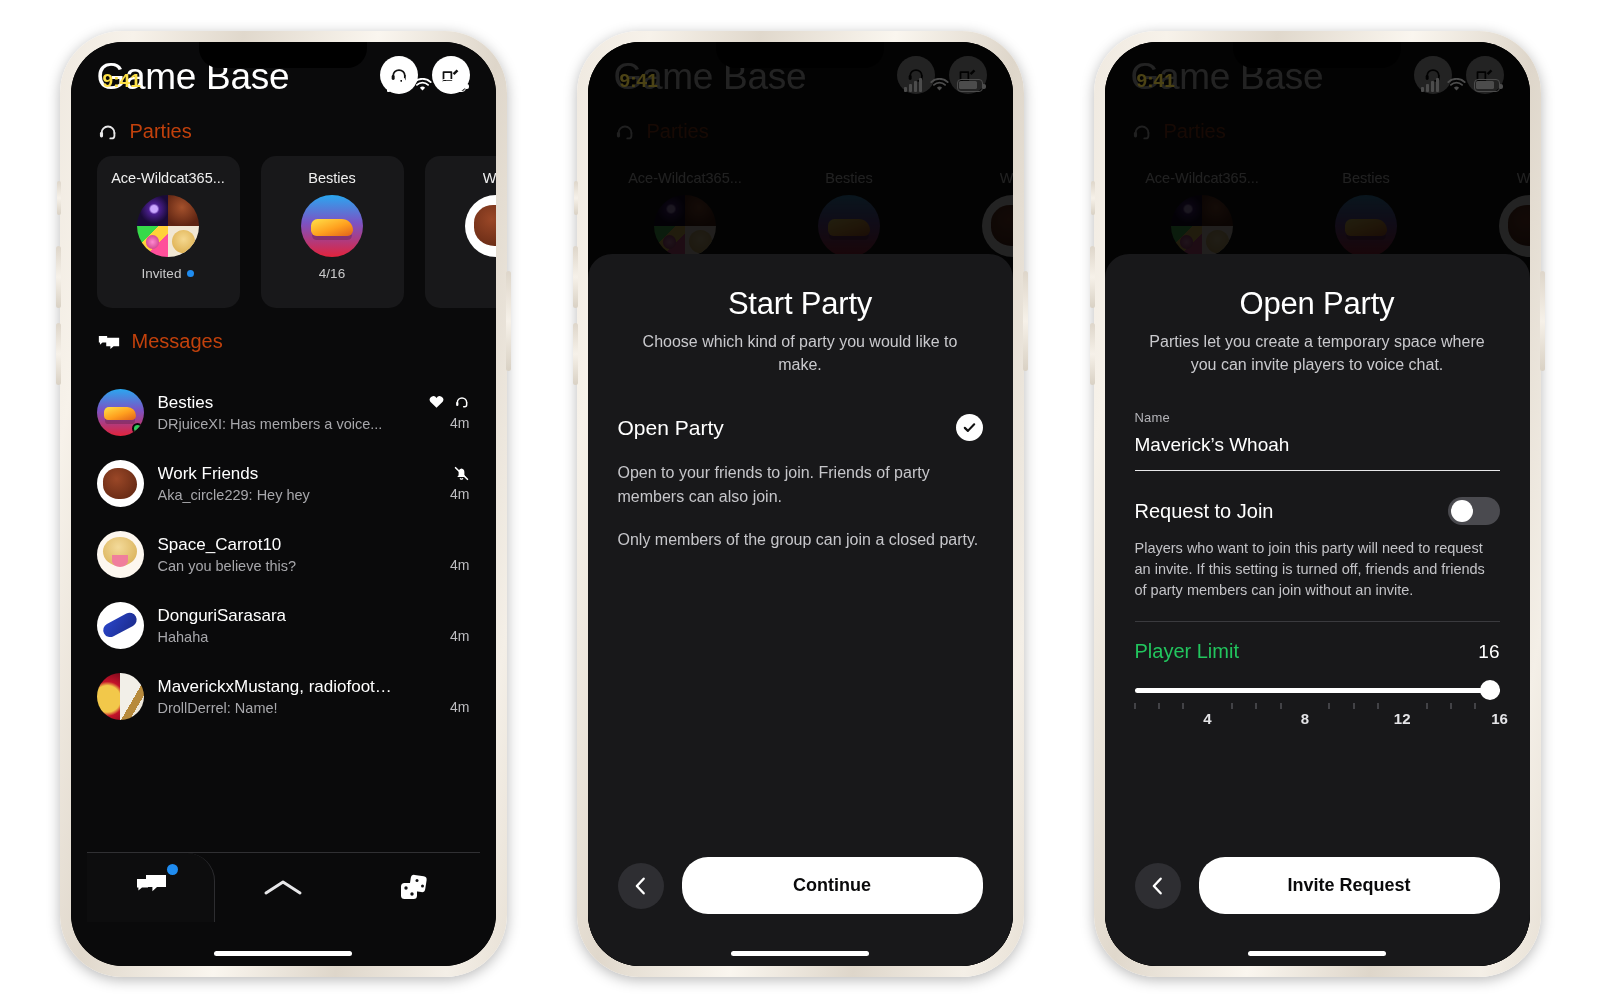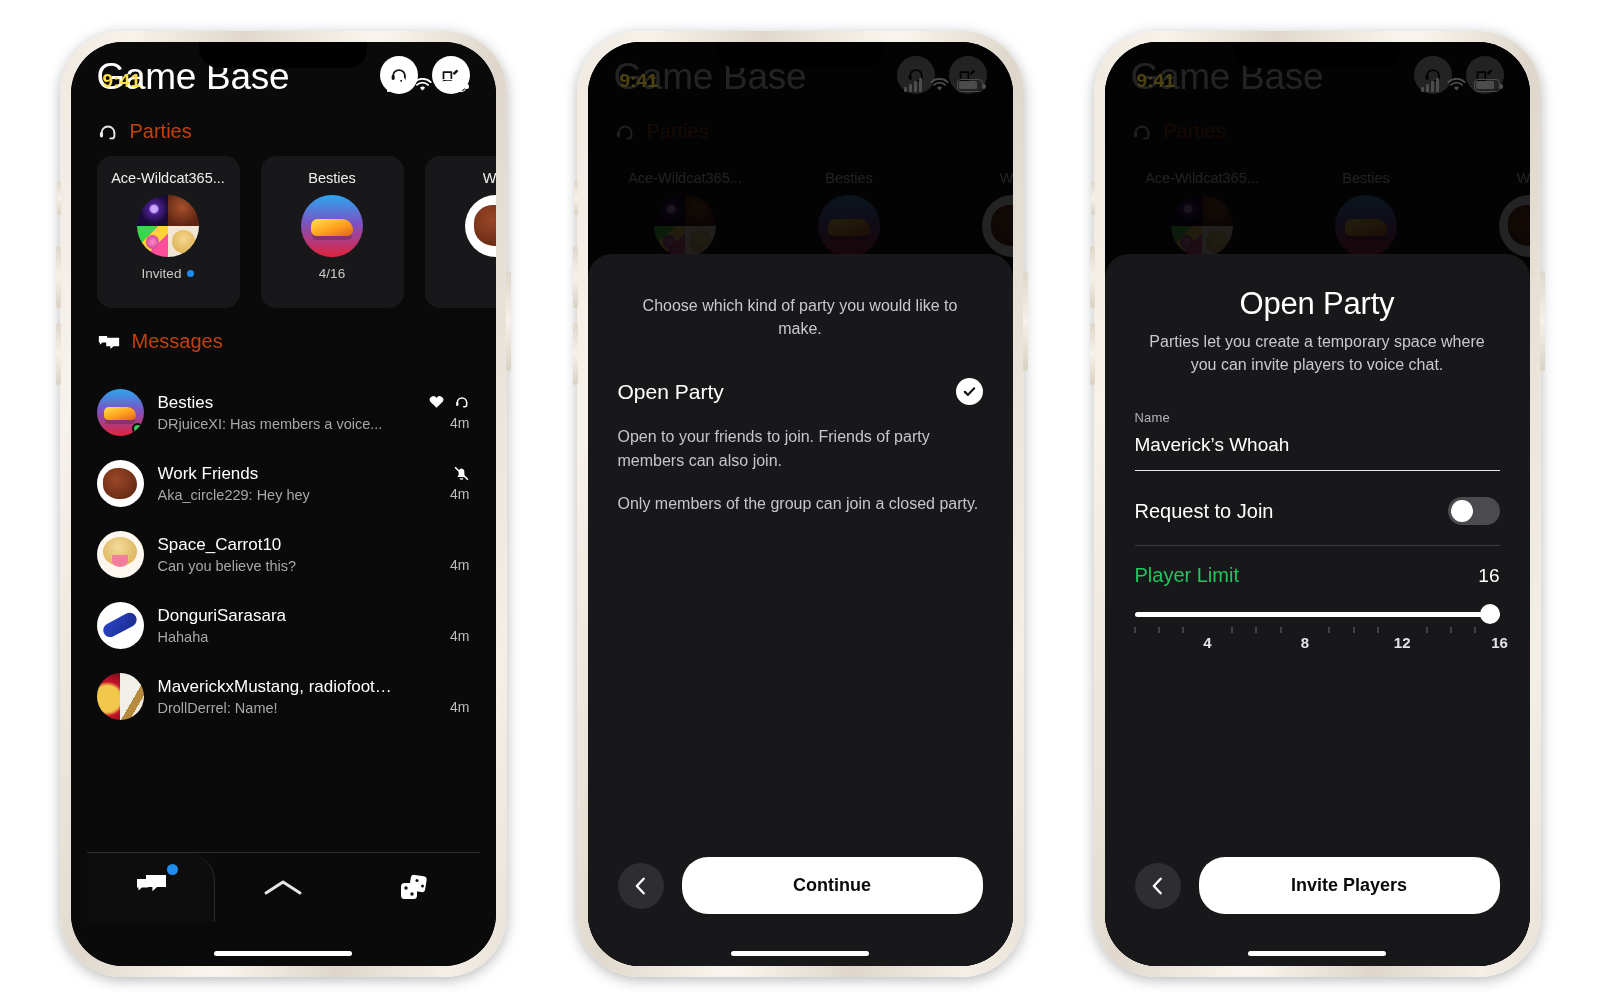"Start Party" div.sheet-title { html: none -> <div>Start Party</div> }
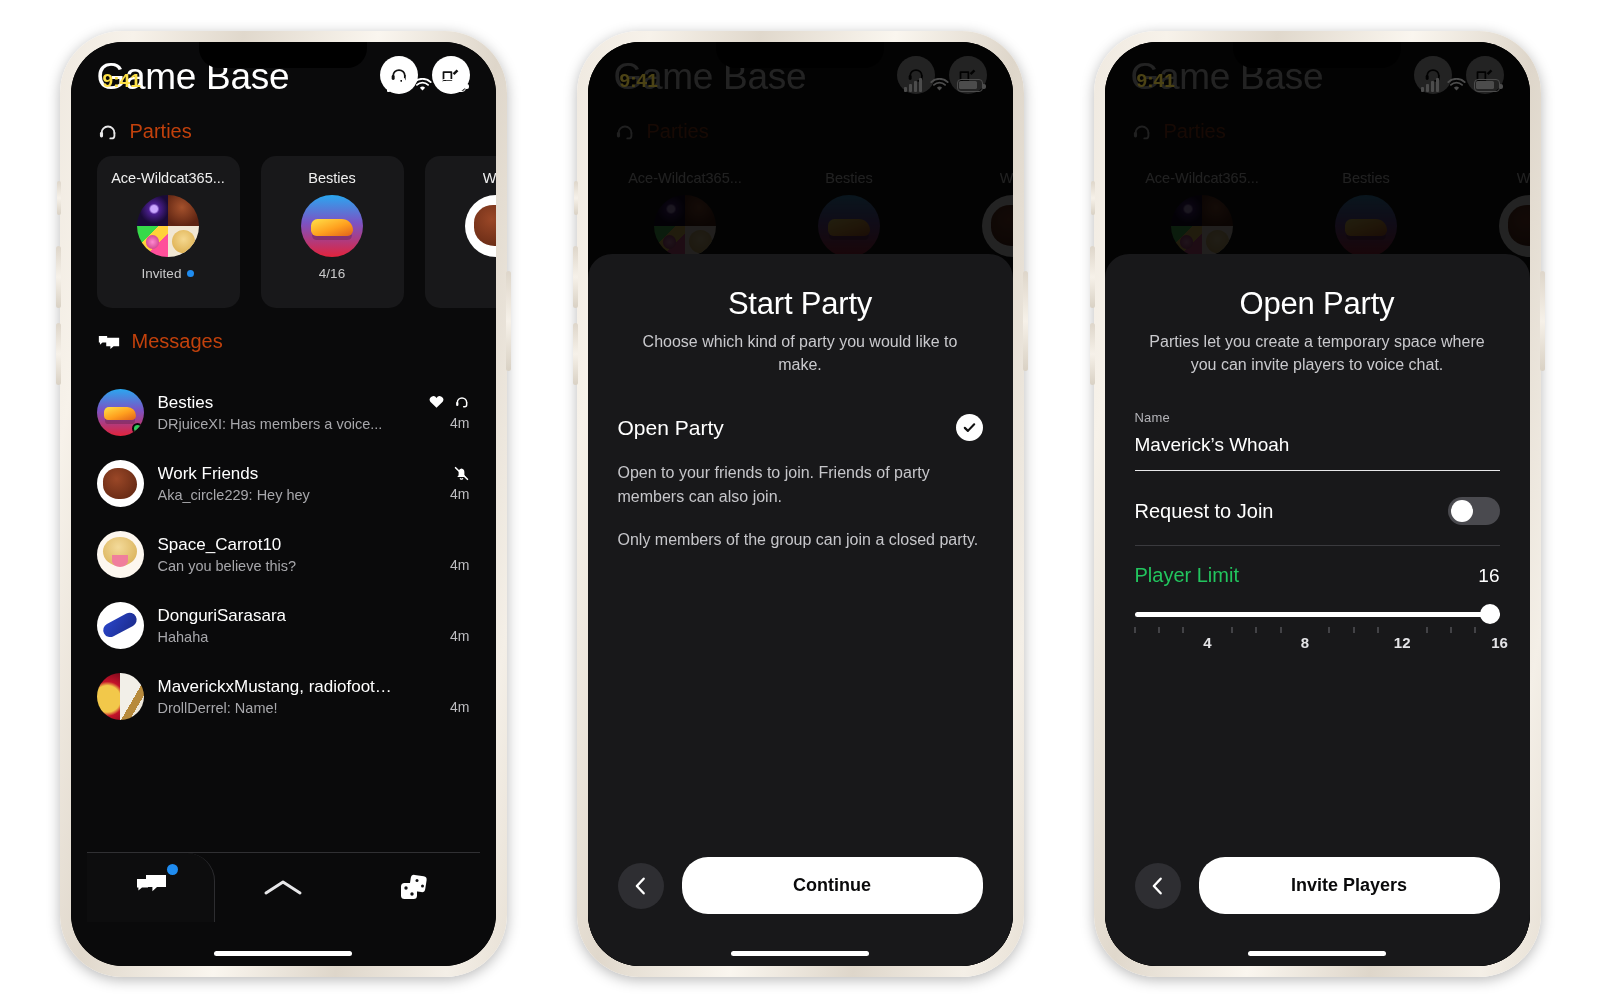"Players who want to join" div.togdesc { html: none -> <div>Players who want to join this party will need to request an invite. If this setting is turned off, friends and friends of party members can join without an invite.</div> }
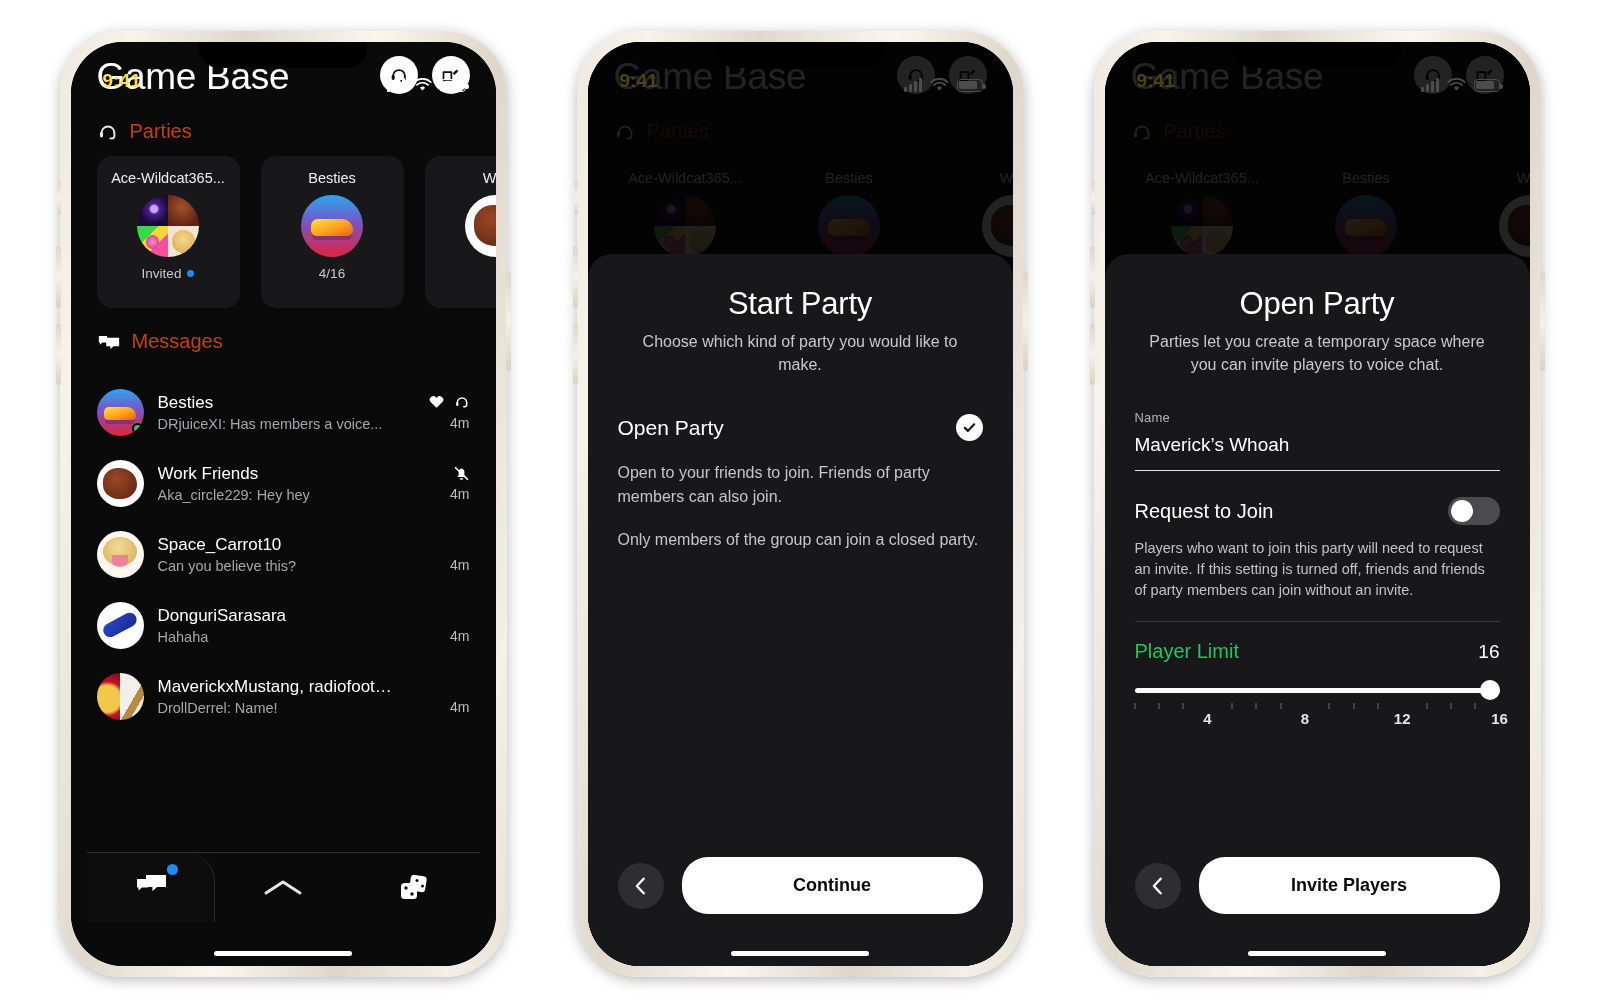"Invite Players" div.cta { text: Players -> Request }
